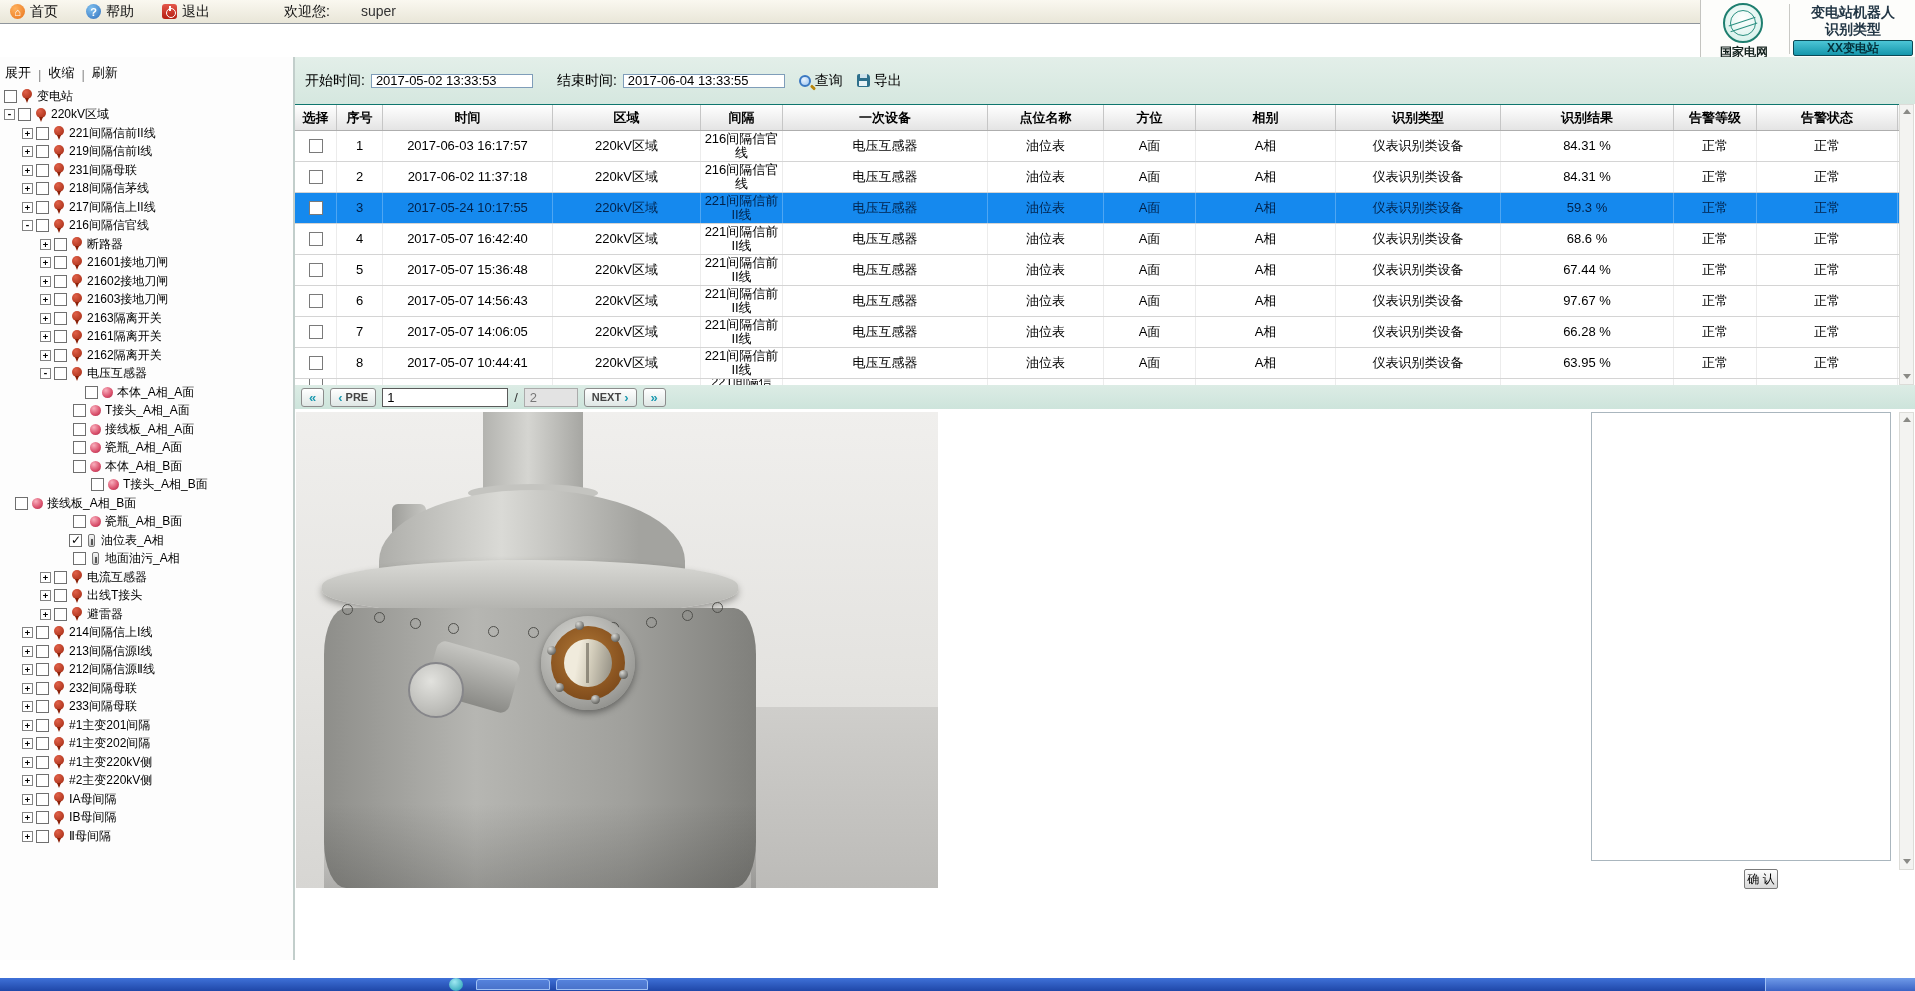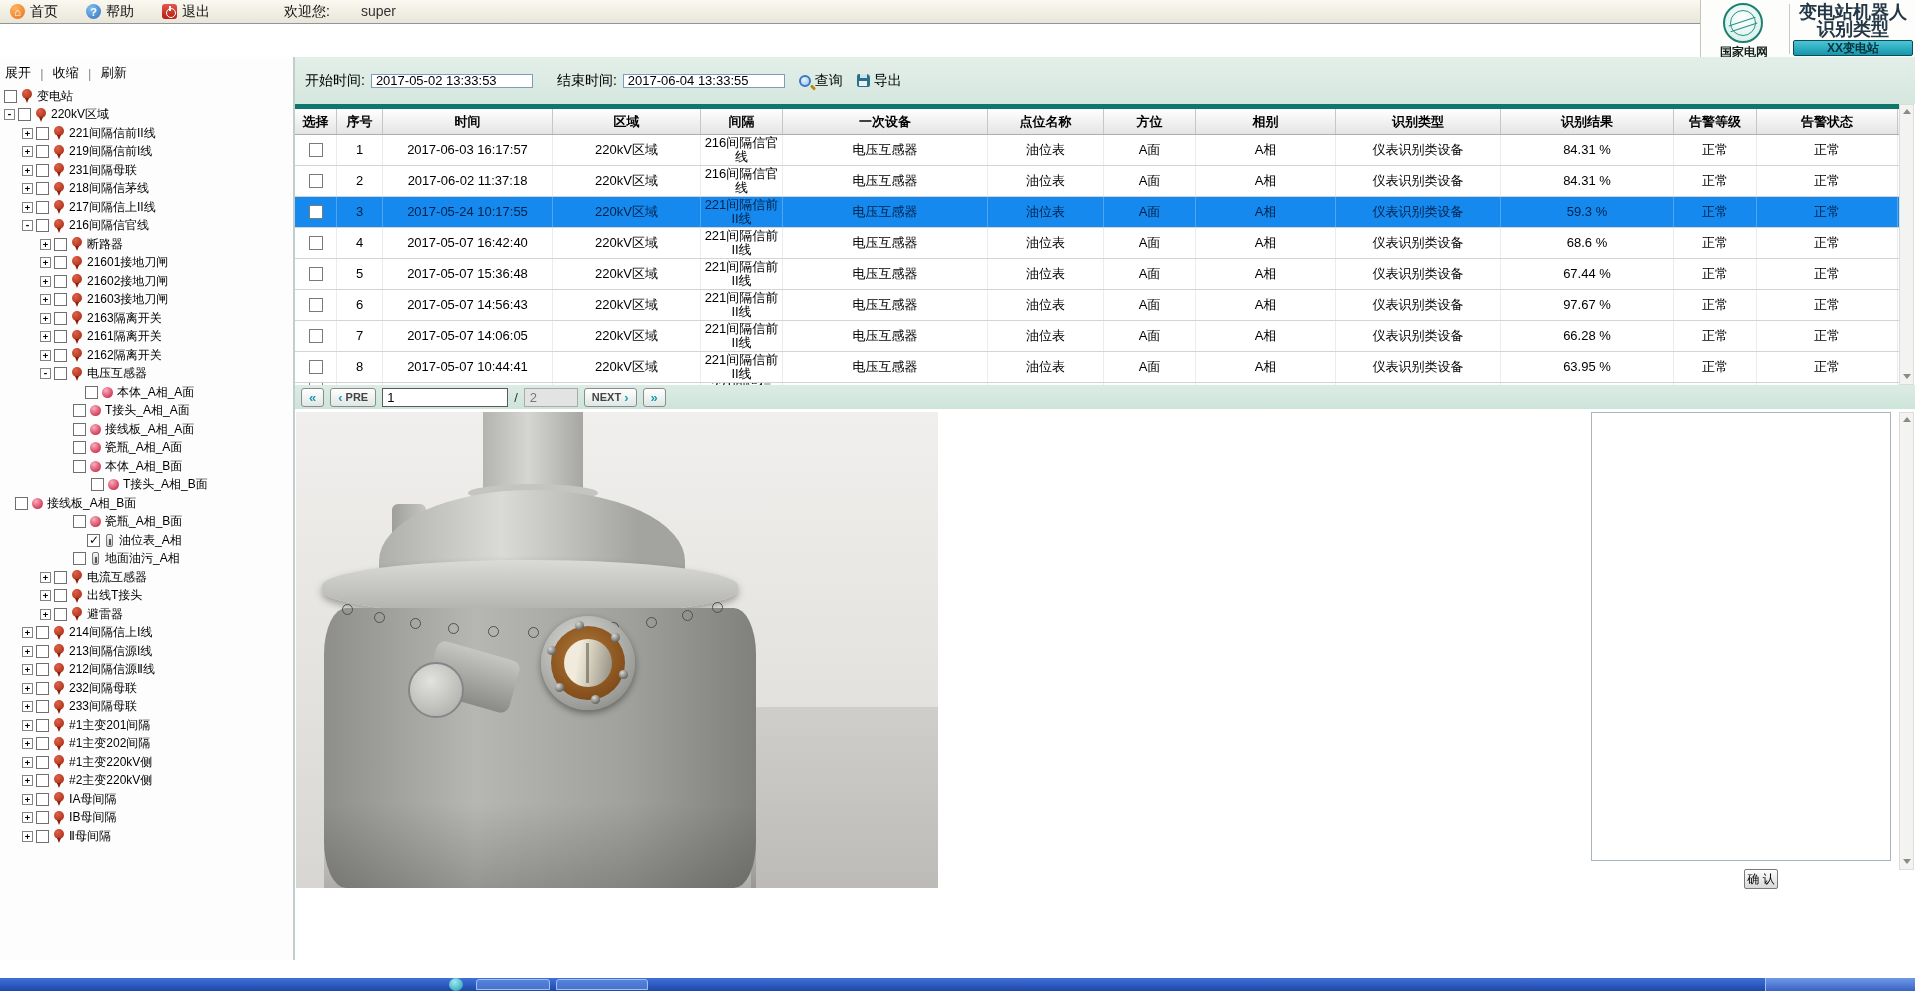"变电站机器人" .app-name { font-size: 18px -> 14px }
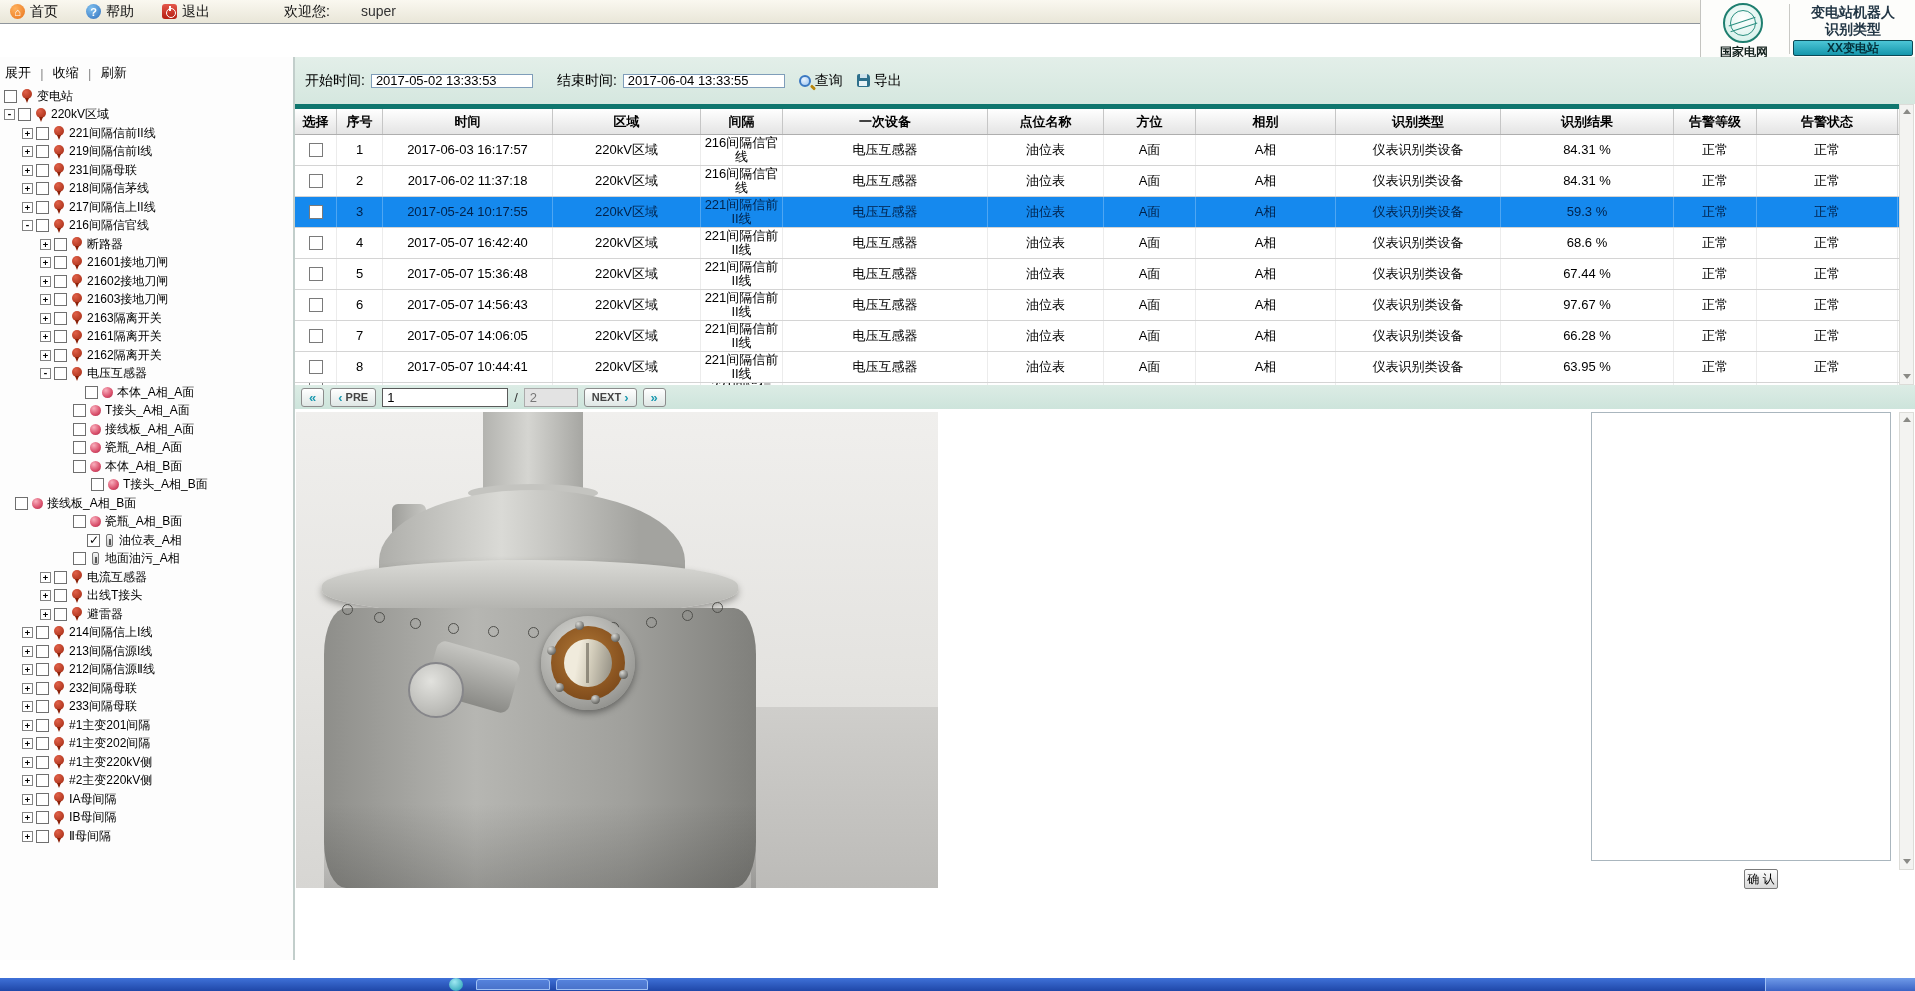"展开" .tree-actions { font-family: Liberation Mono, monospace -> none }
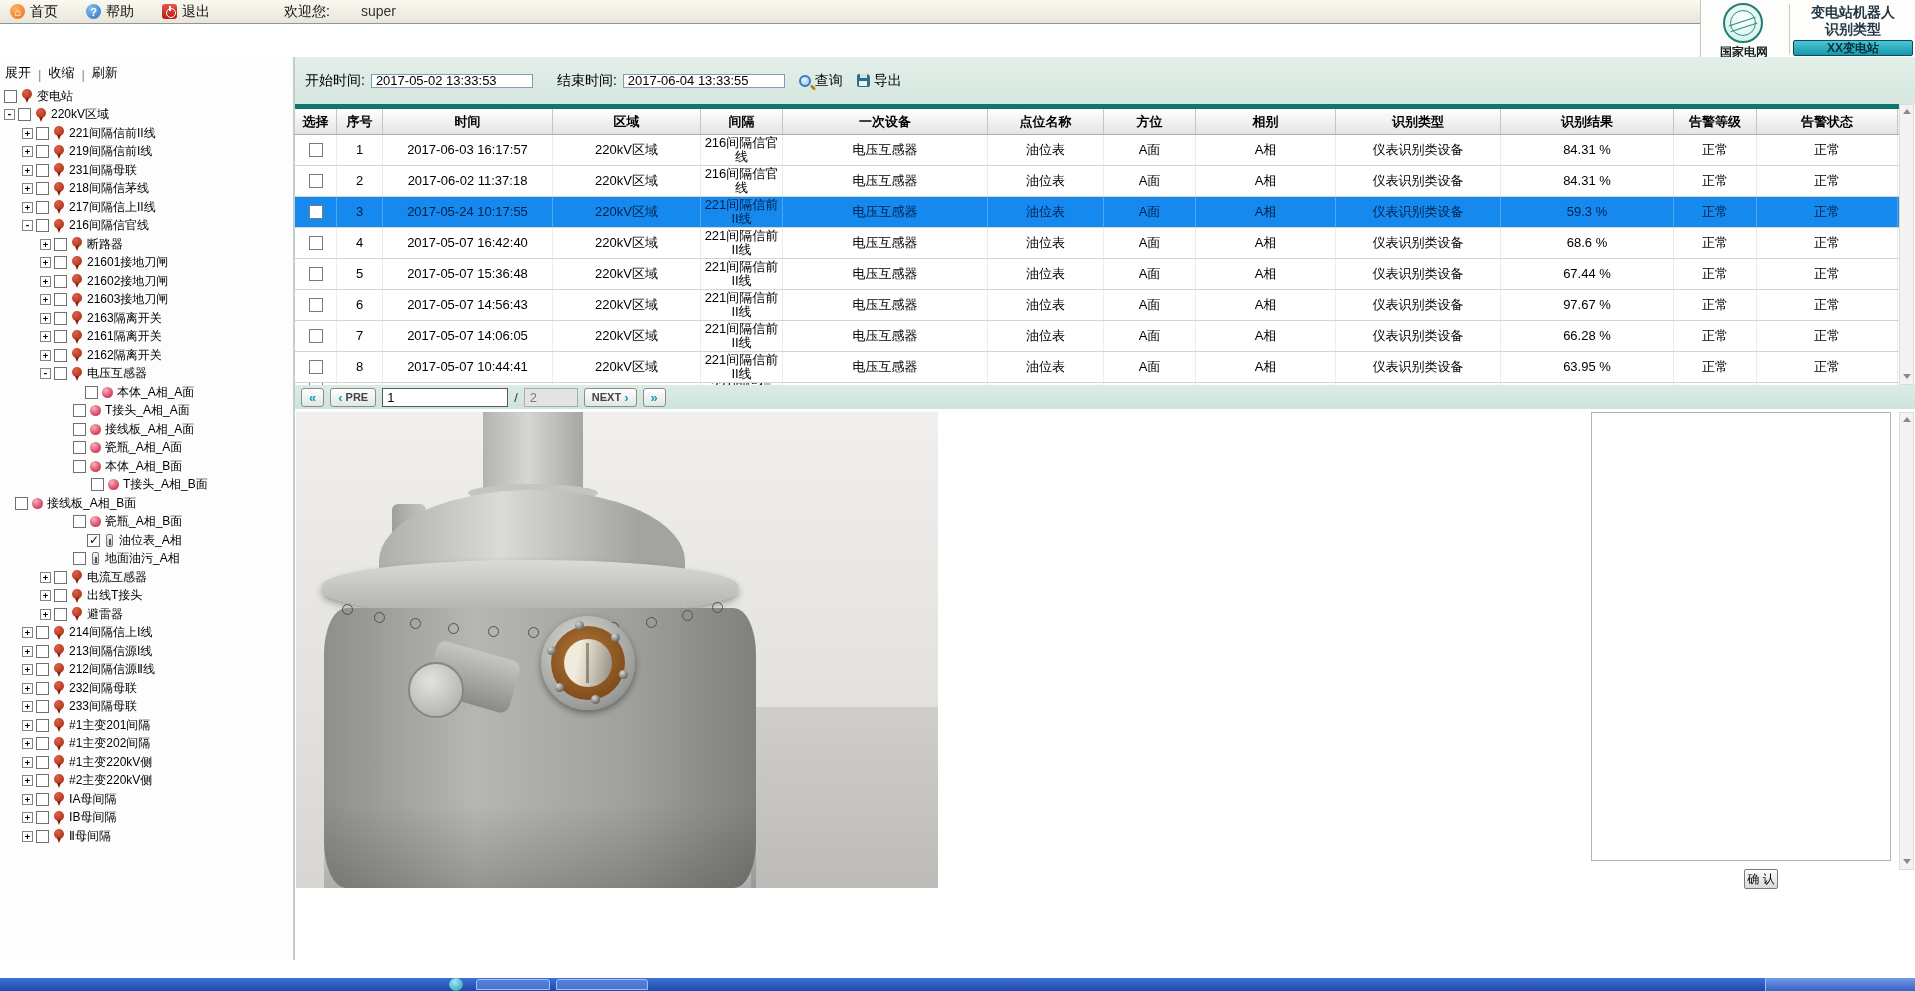"选择" .grid { border-top: 5px solid #0f766e -> 1px solid #0f766e }
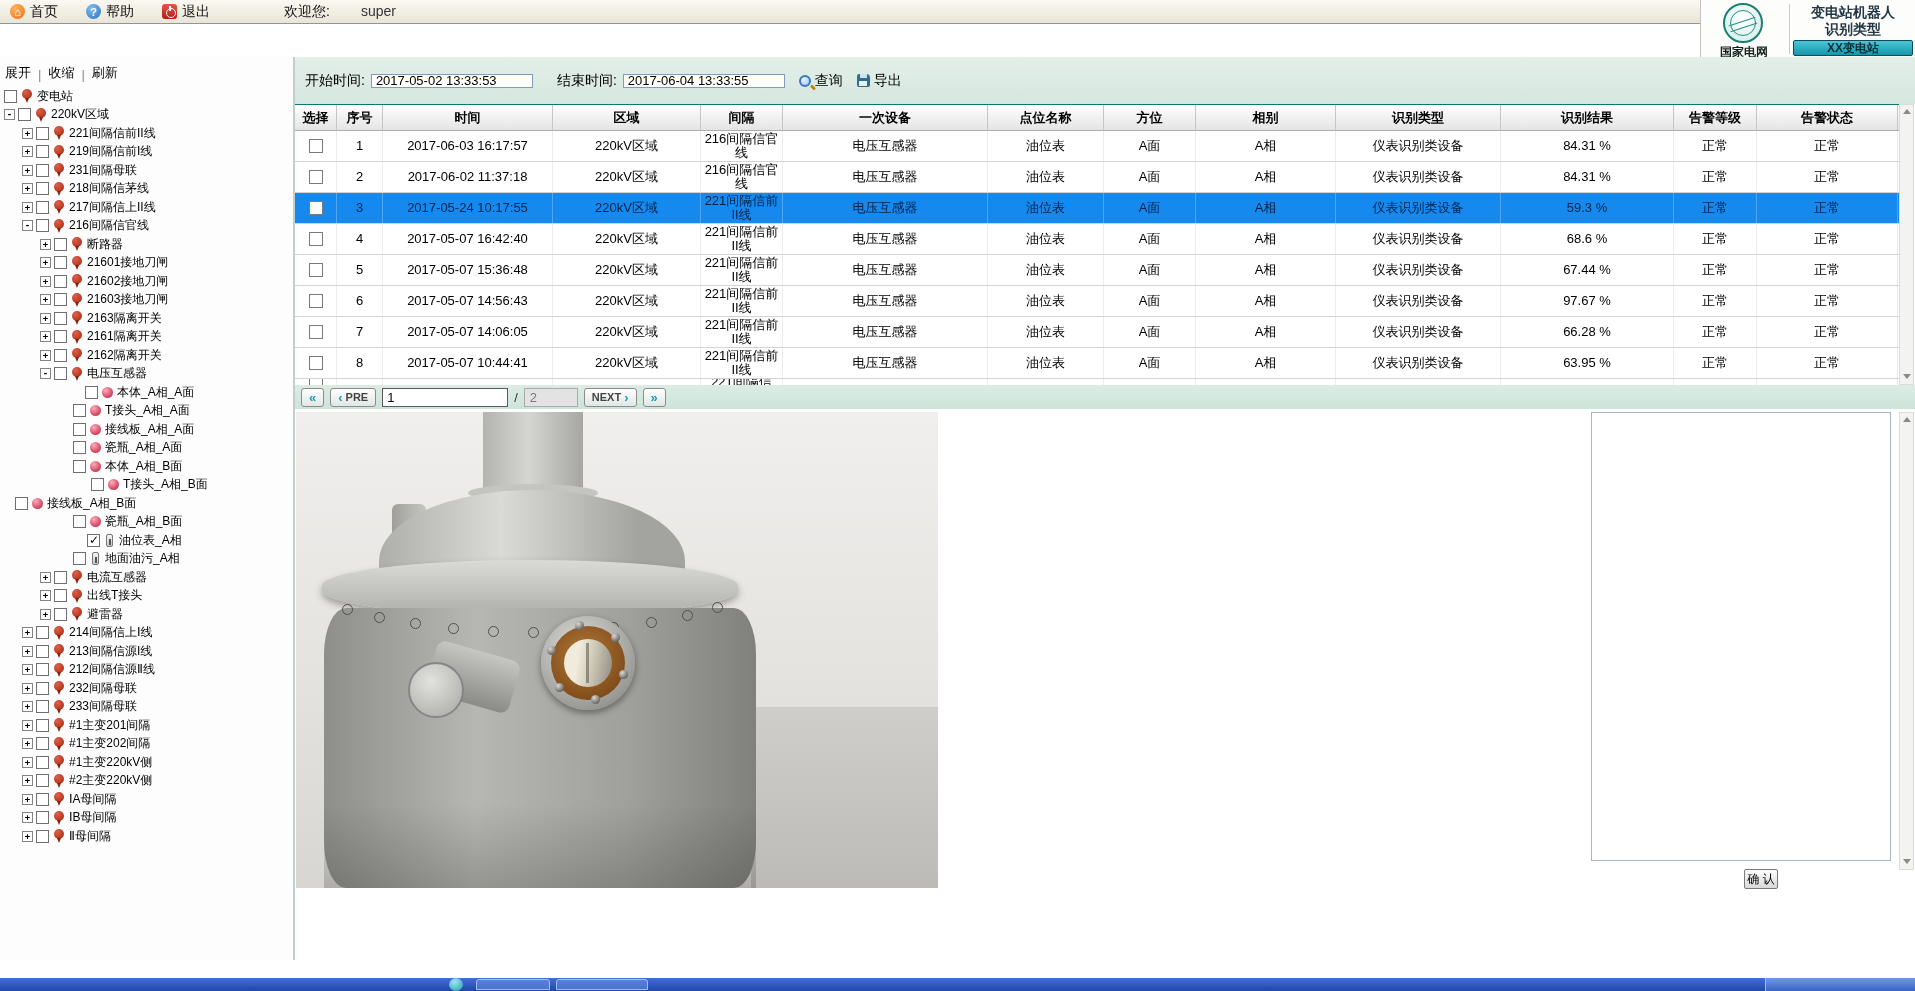"油位表_A相" div.trow { padding-left: 72px -> 54px }
